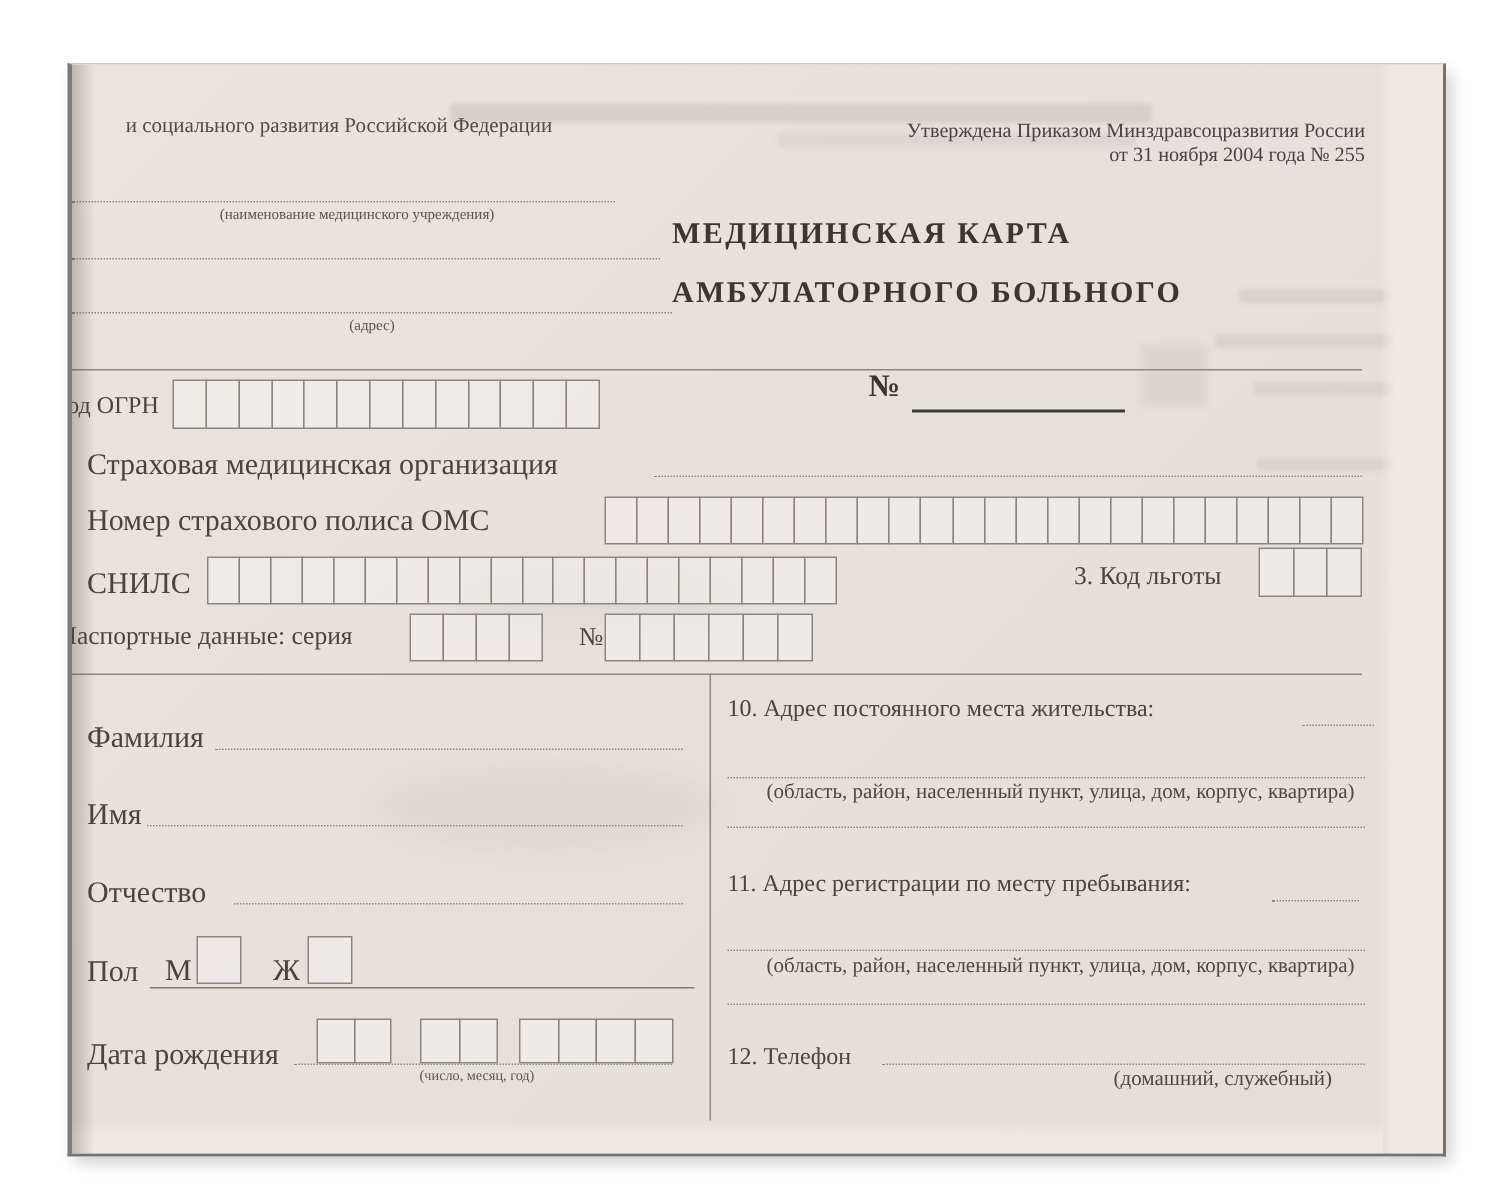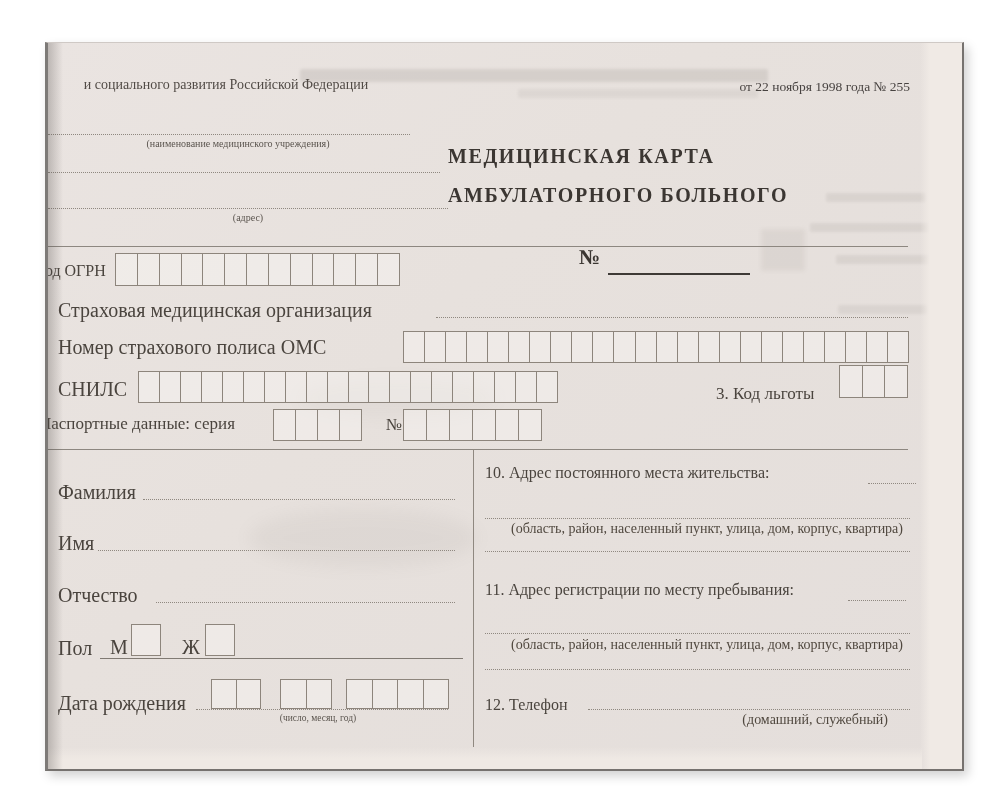"Утверждена Приказом Минздравсоцразвития" div { html: none -> <div>Утверждена Приказом Минздравсоцразвития России</div> }
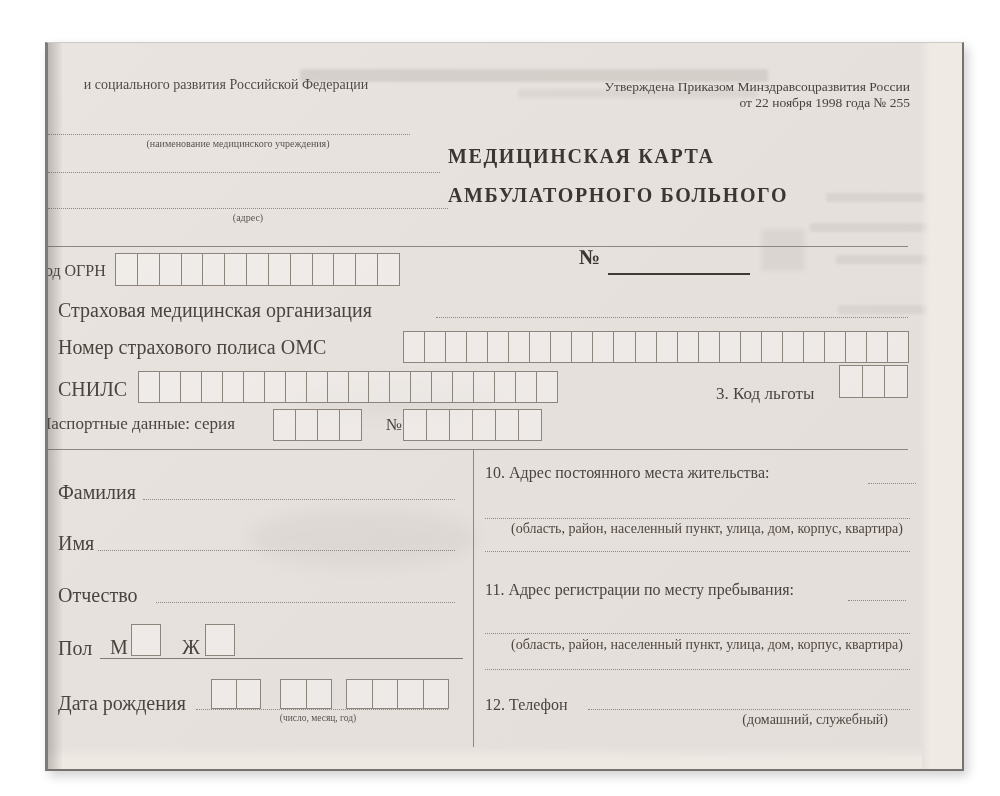"от 22 ноября 1998 года" div { text: 22 ноября 1998 -> 31 ноября 2004 }
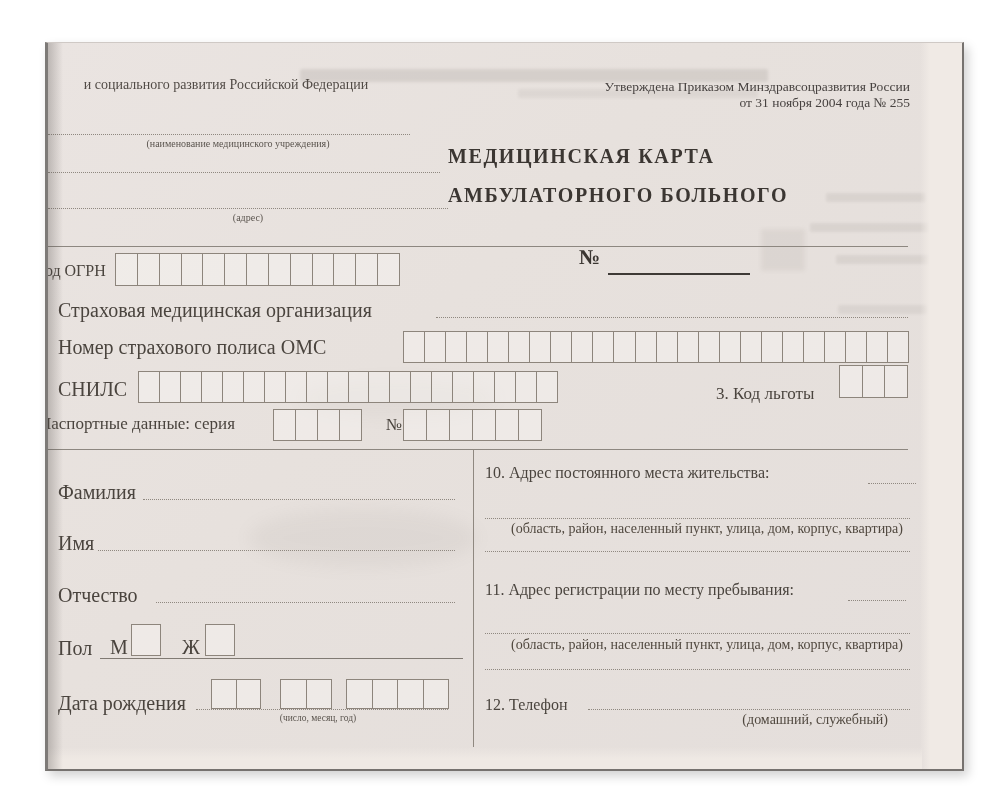"3. Код льготы" div.lbl { margin-top: 10px -> none }
